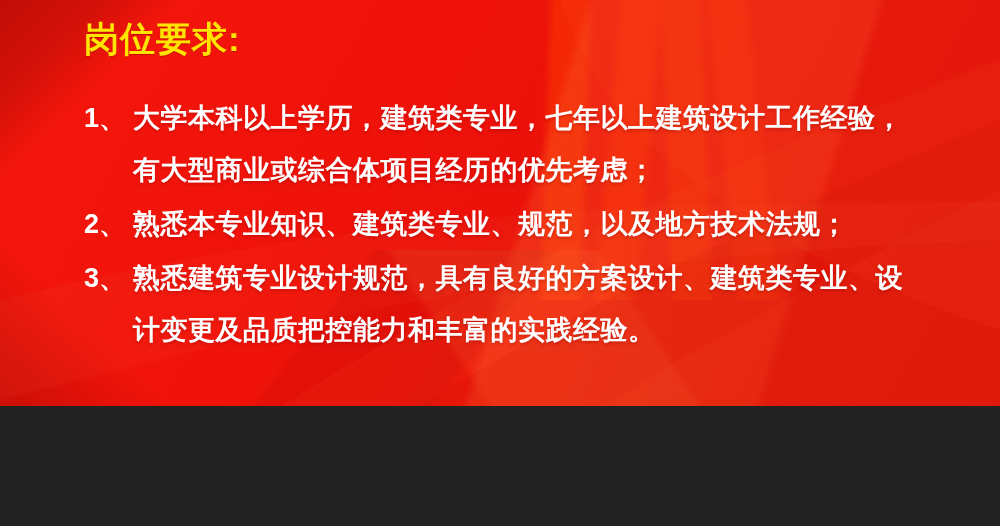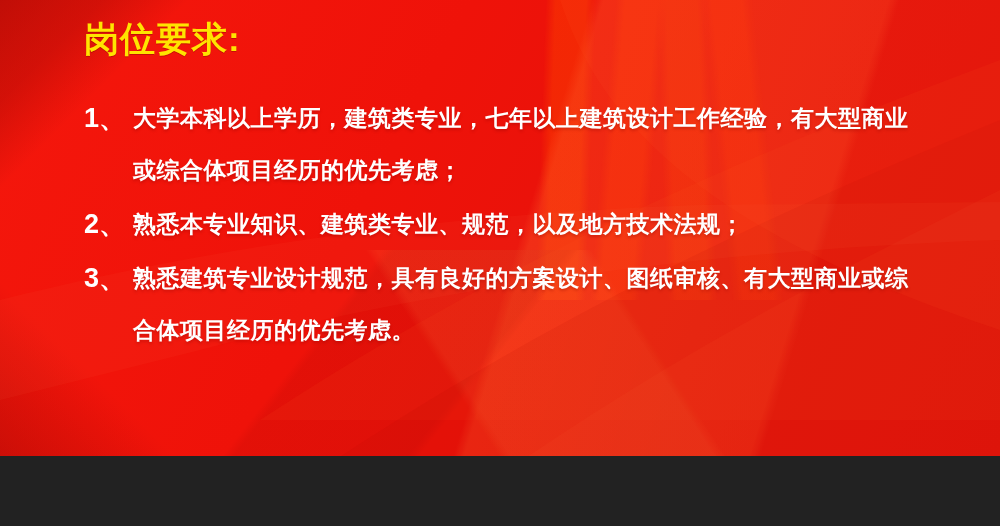"岗位要求:" #poster { height: 456px -> 406px }
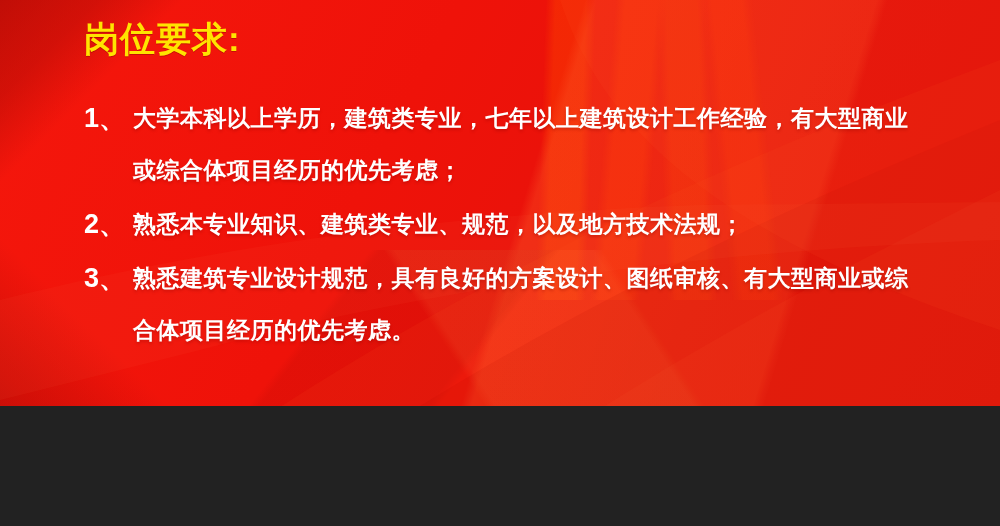"大学本科以上学历，建筑类专业，七年以上建筑设计工作经验，有大型商业或综合体项目经" .body { font-size: 23px -> 27px }
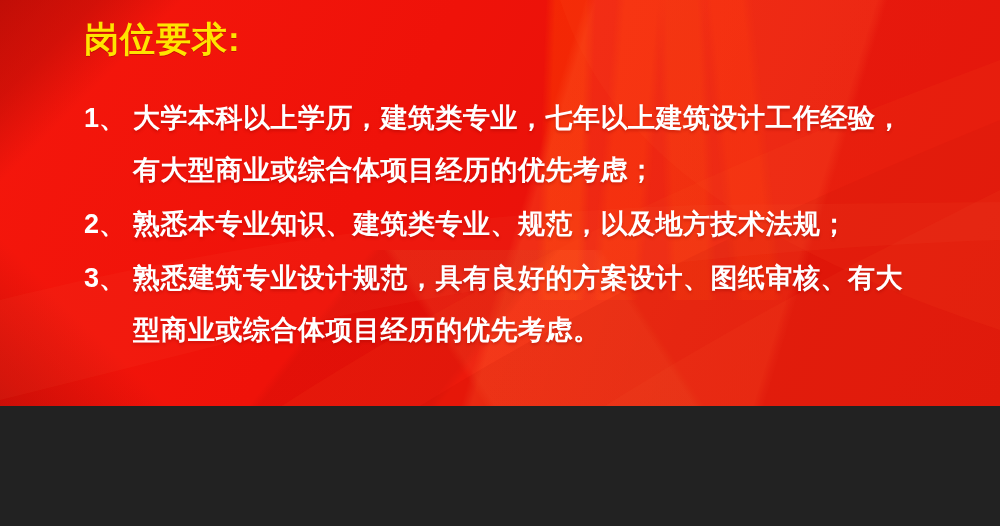"熟悉建筑专业设计规范，具有良好的方案设计、图纸审核、有大型商业或综合体项目经历的" span.body { text: 图纸审核、有大型商业或综合体项目经历的优先考虑 -> 建筑类专业、设计变更及品质把控能力和丰富的实践经验 }
